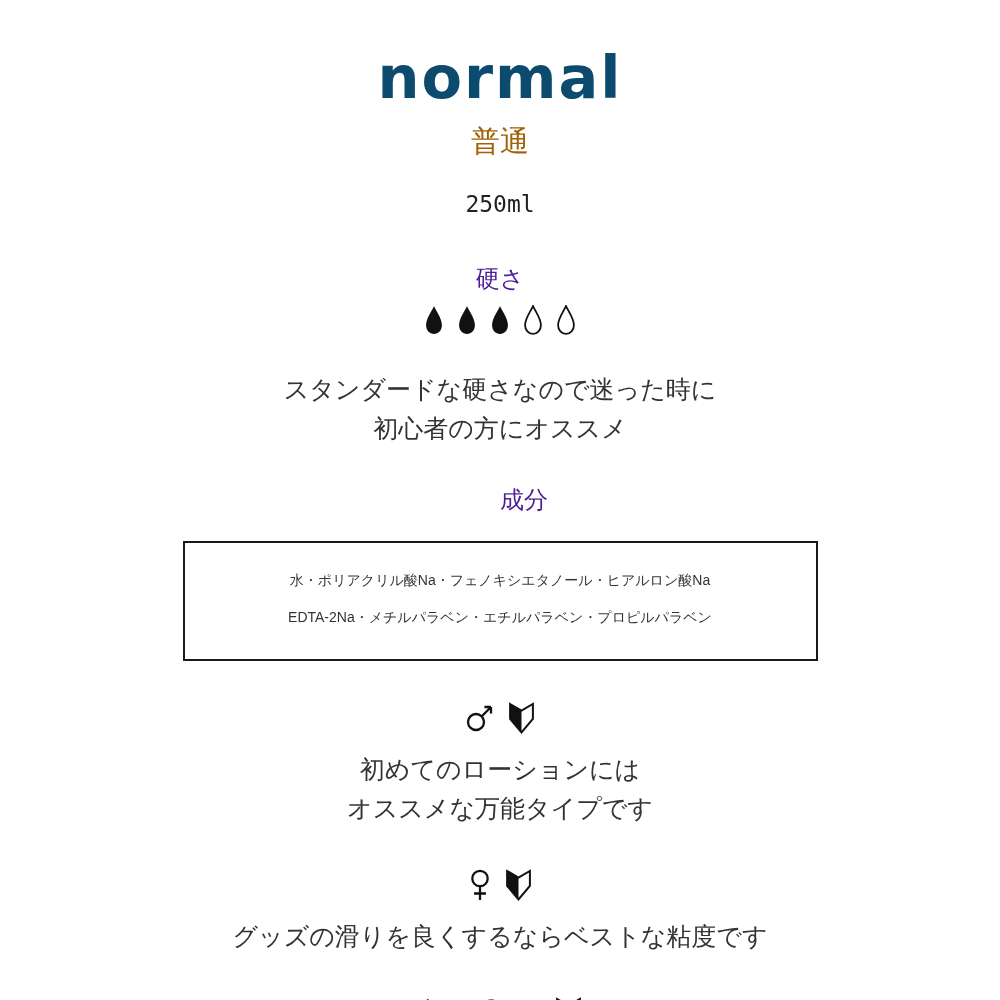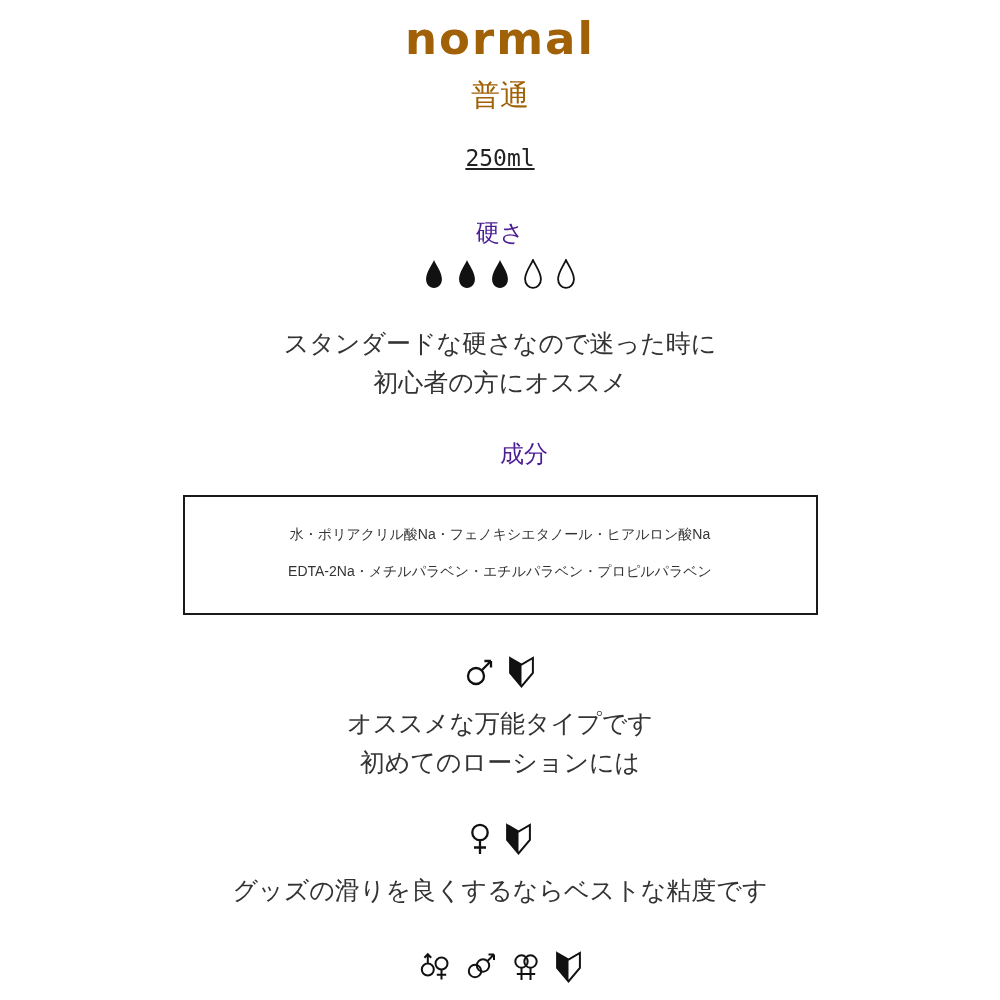"normal" .title { color: #a16207 -> #0c4a6e; font-size: 45px -> 59px; margin-top: none -> 32px }
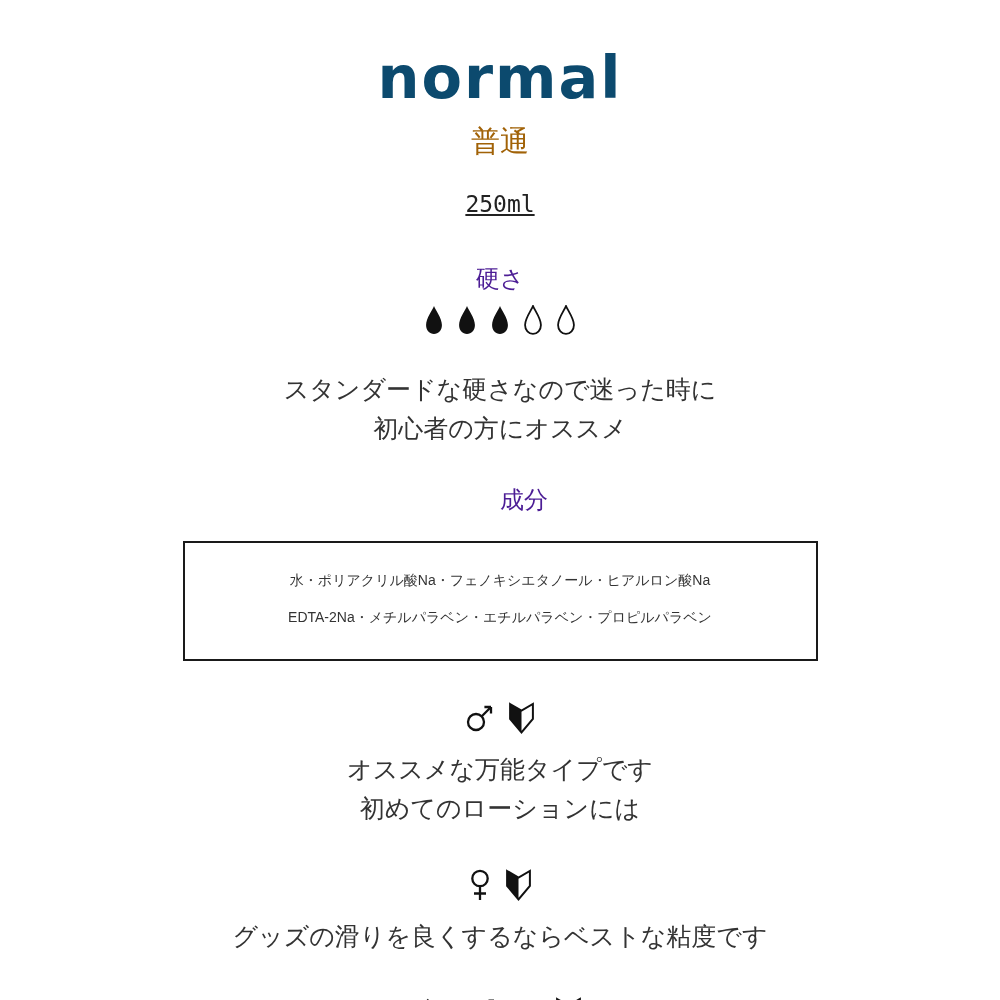"250ml" .volume { text-decoration: underline -> none }
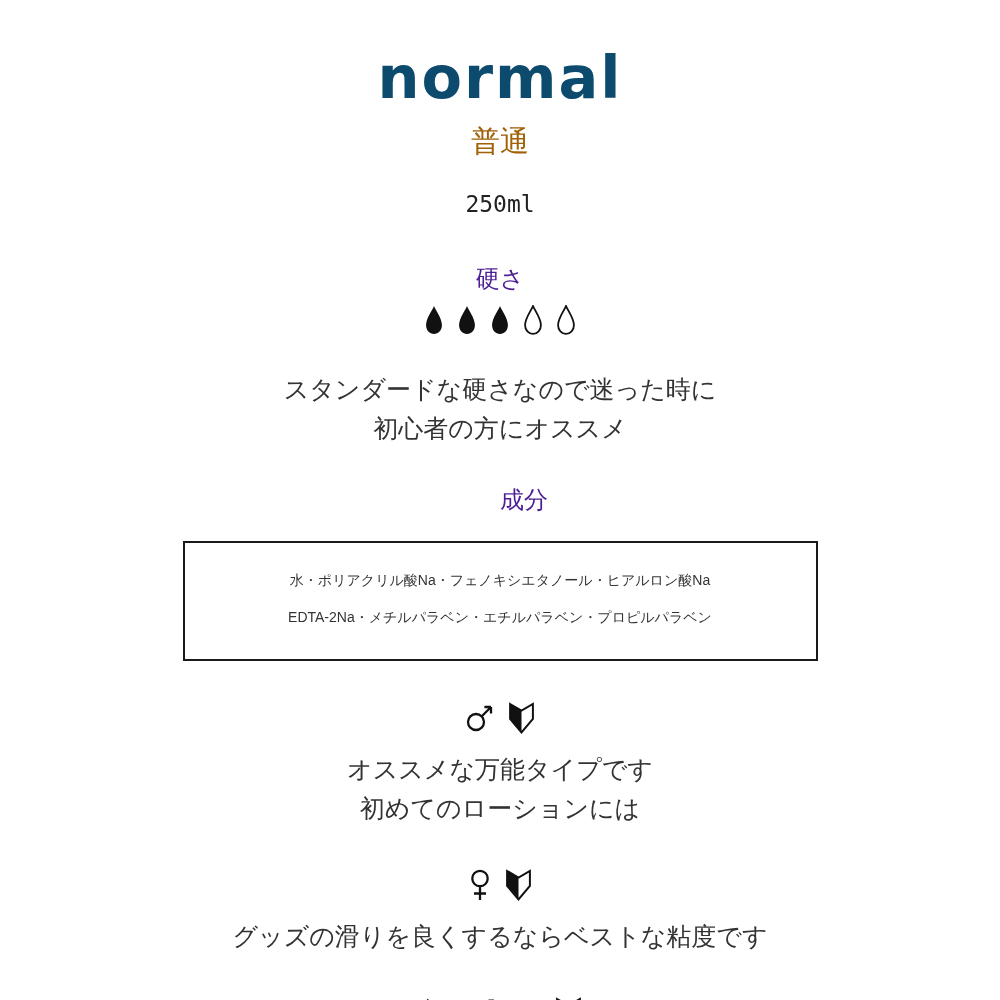"オススメな万能タイプです" div { order: before "初めてのローションには" -> after "初めてのローションには" }
